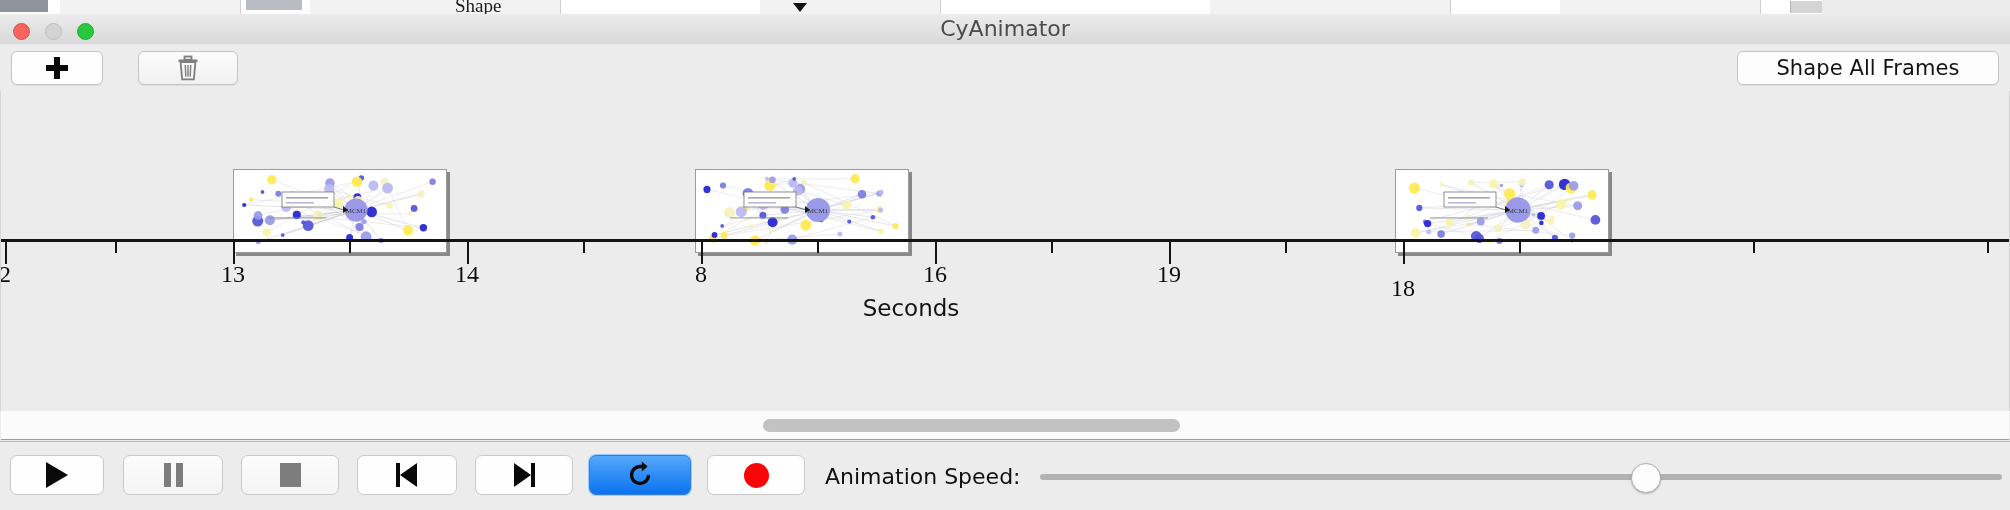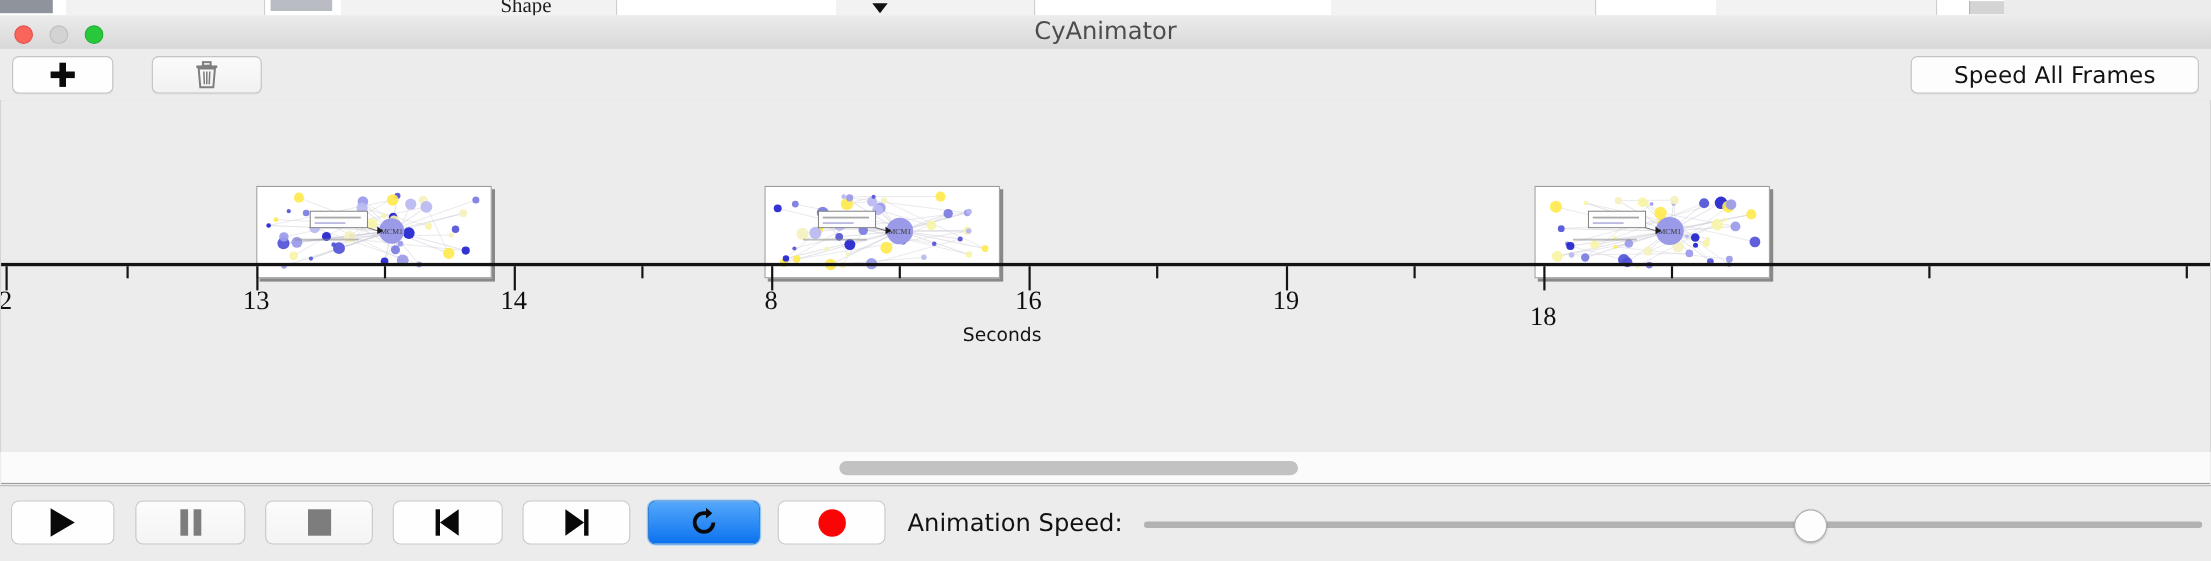"Speed All Frames" span.clear-label { text: Speed -> Shape }
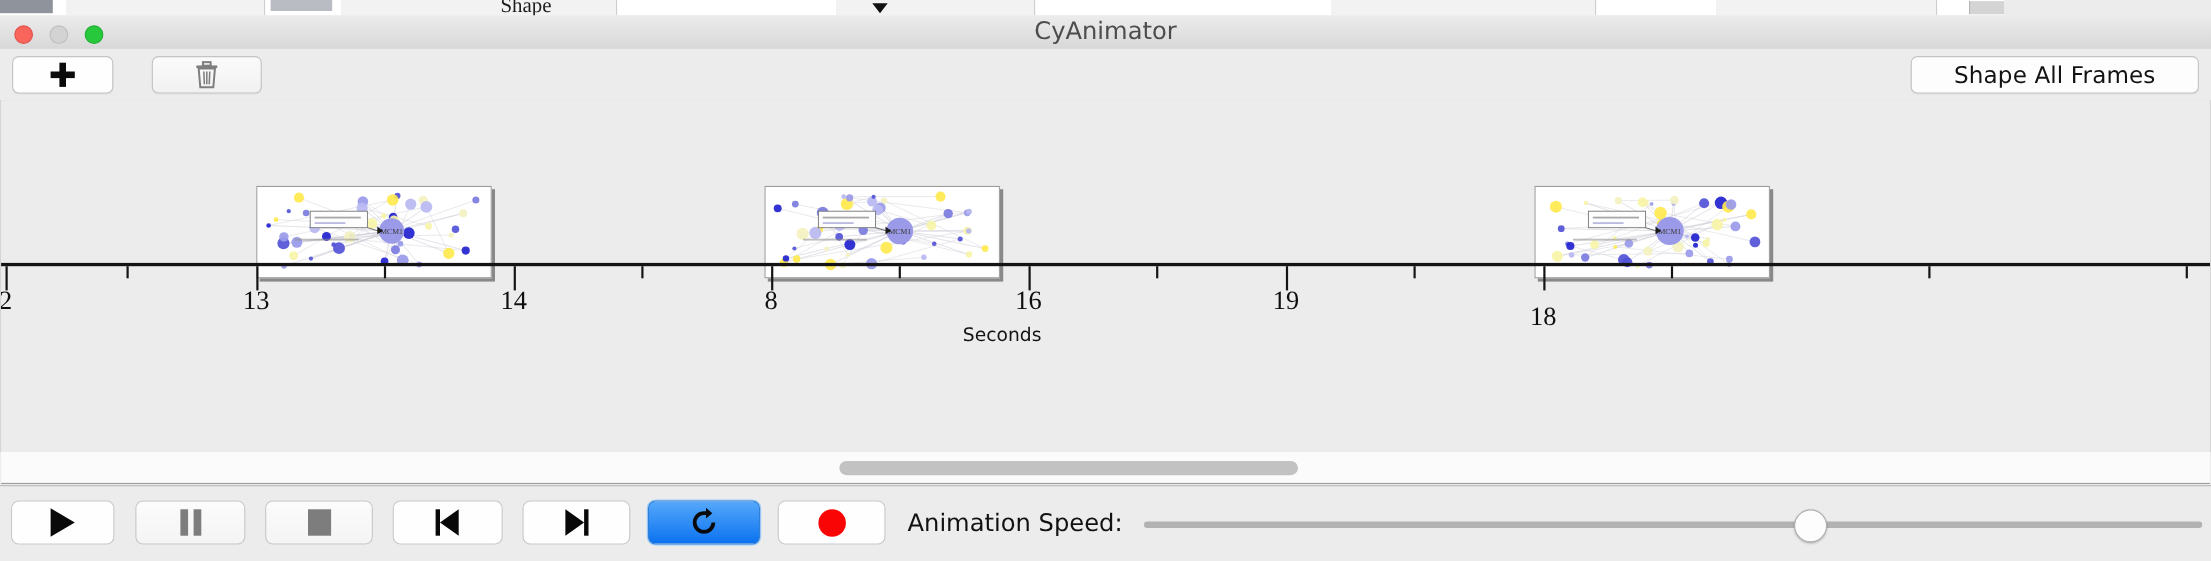"Seconds" .axis-title { font-size: 17px -> 23px }
